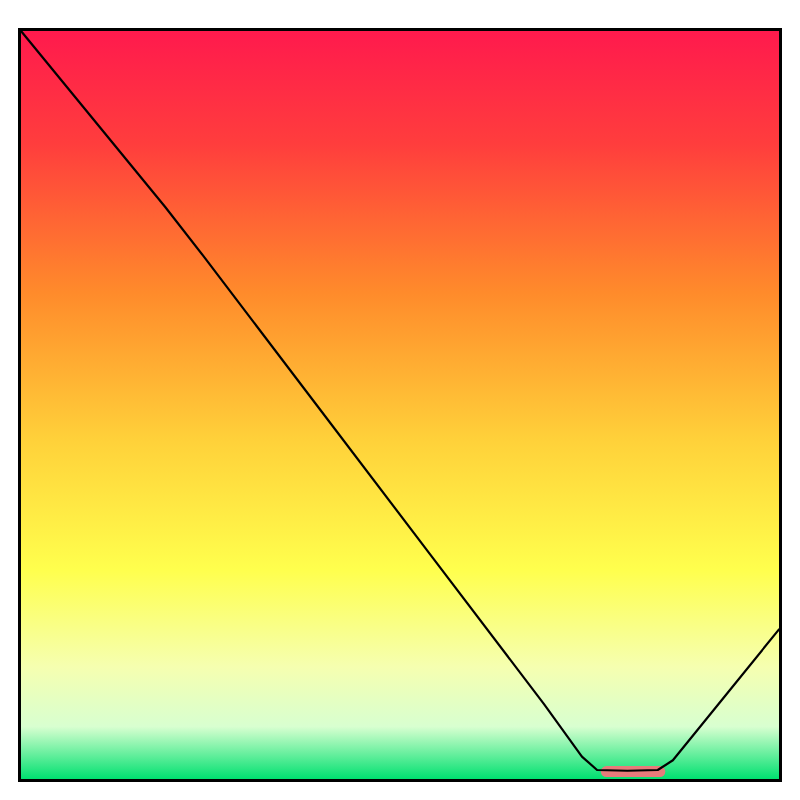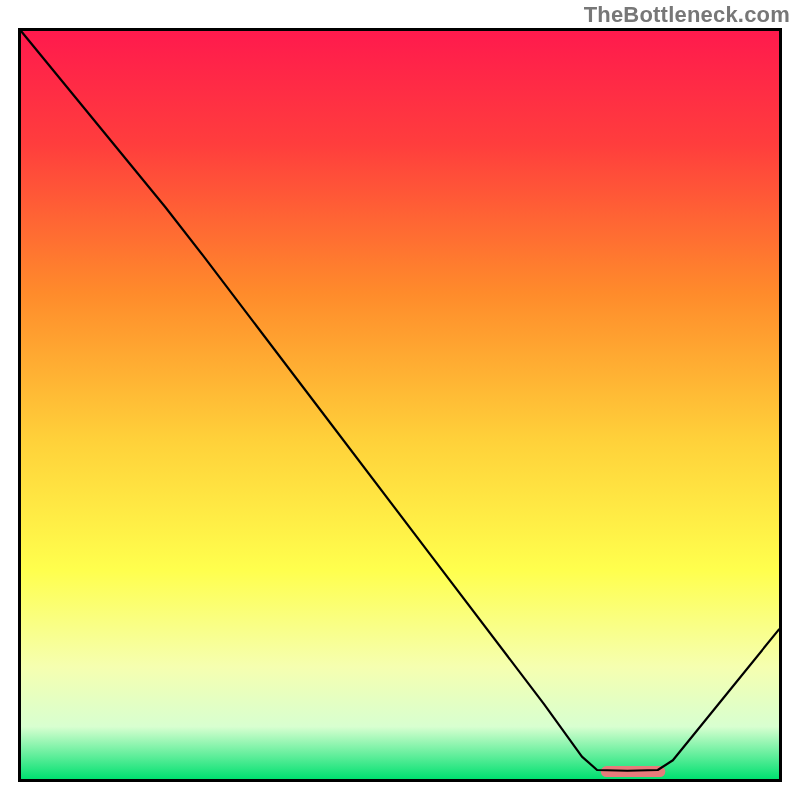"TheBottleneck.com" div.watermark { html: <div>TheBottleneck.com</div> -> none }
